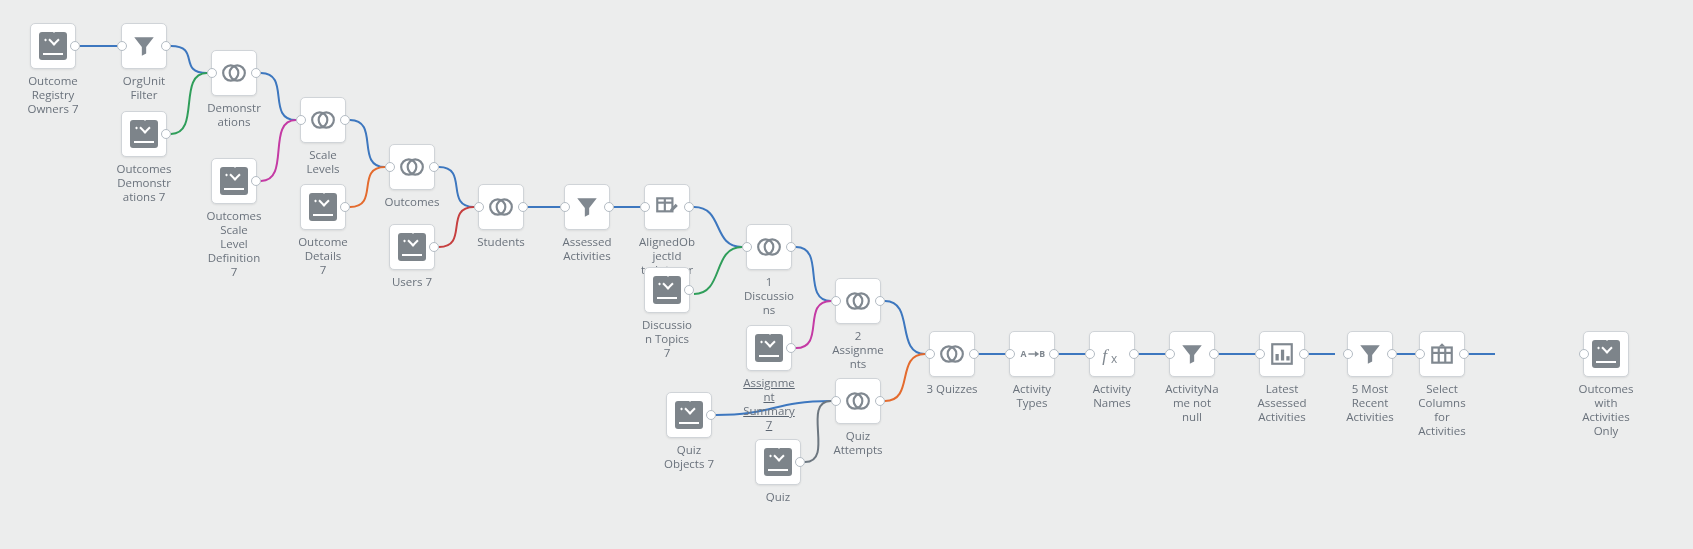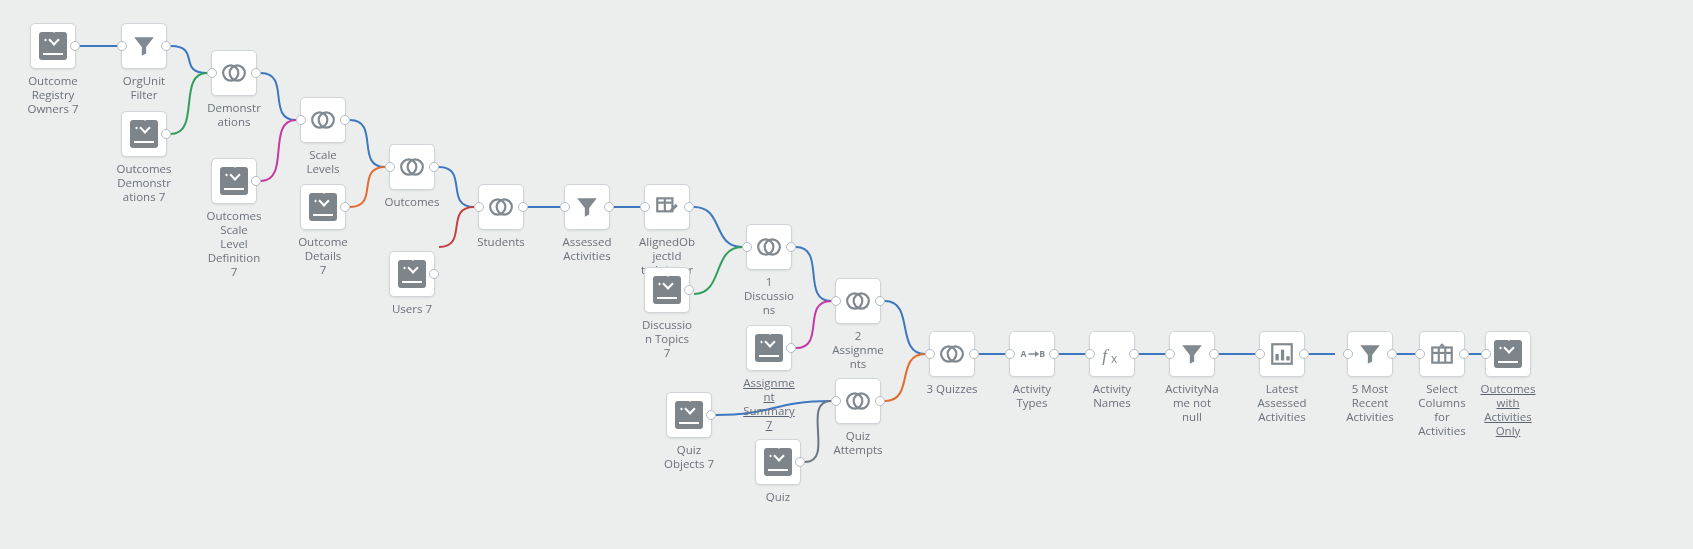"Users 7" div.node { margin-top: 27px -> none }
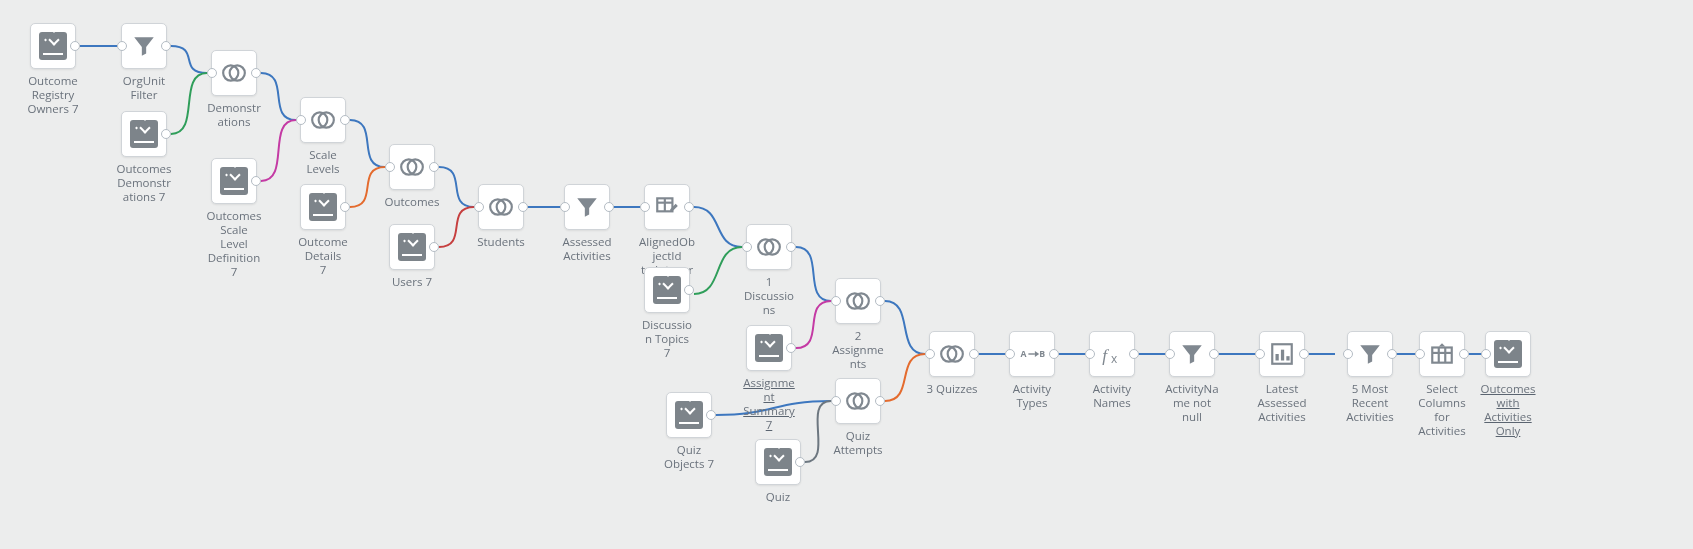"Outcomes with" div.node { left: 1480px -> 1578px; text-decoration: underline -> none }
